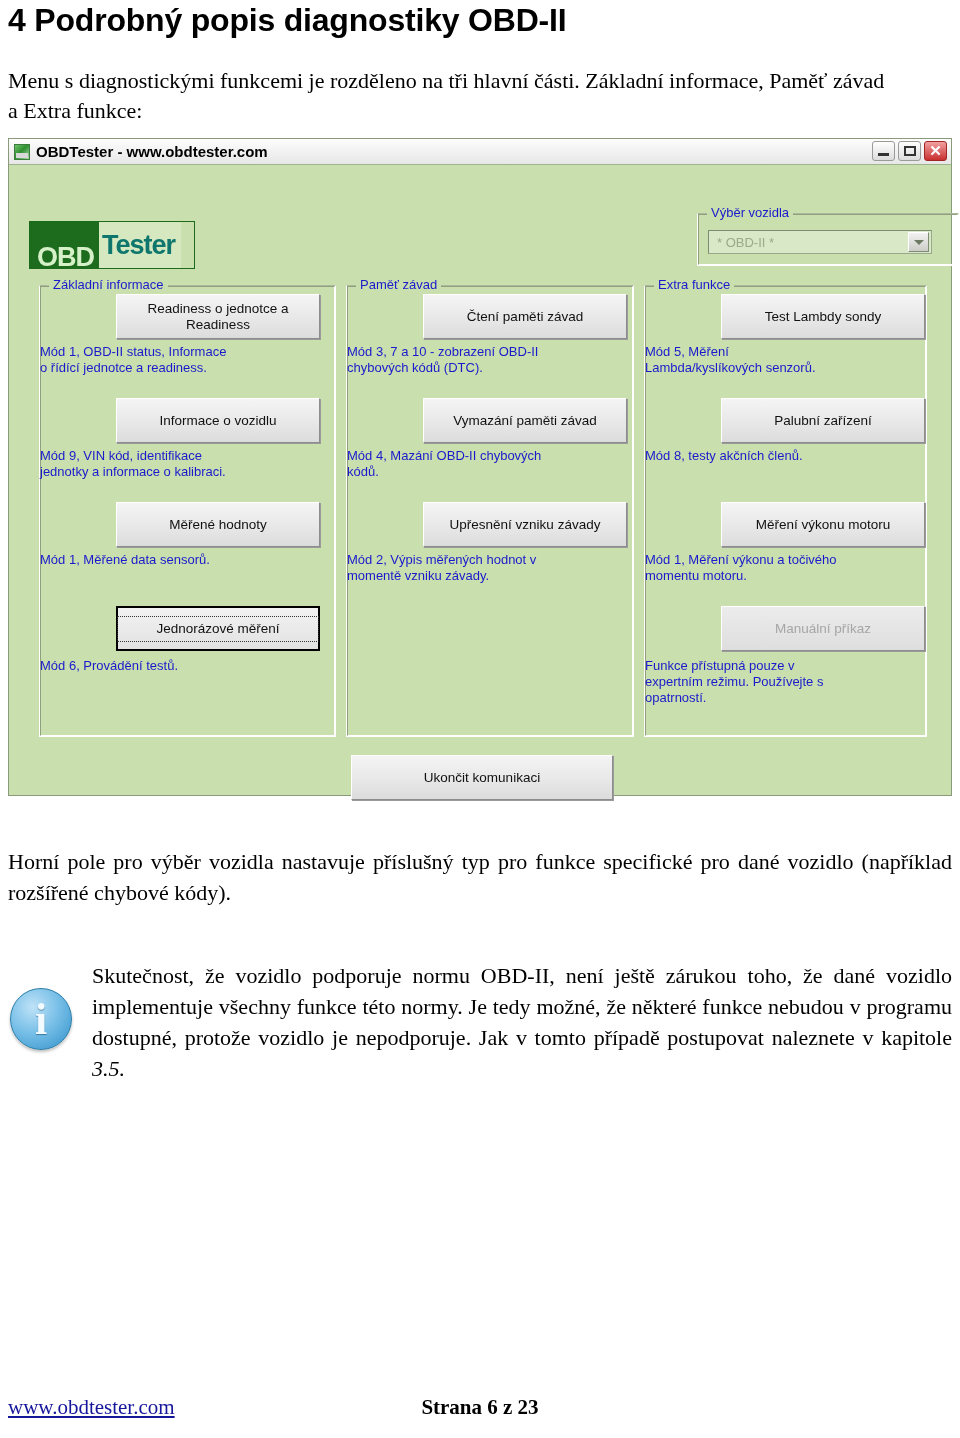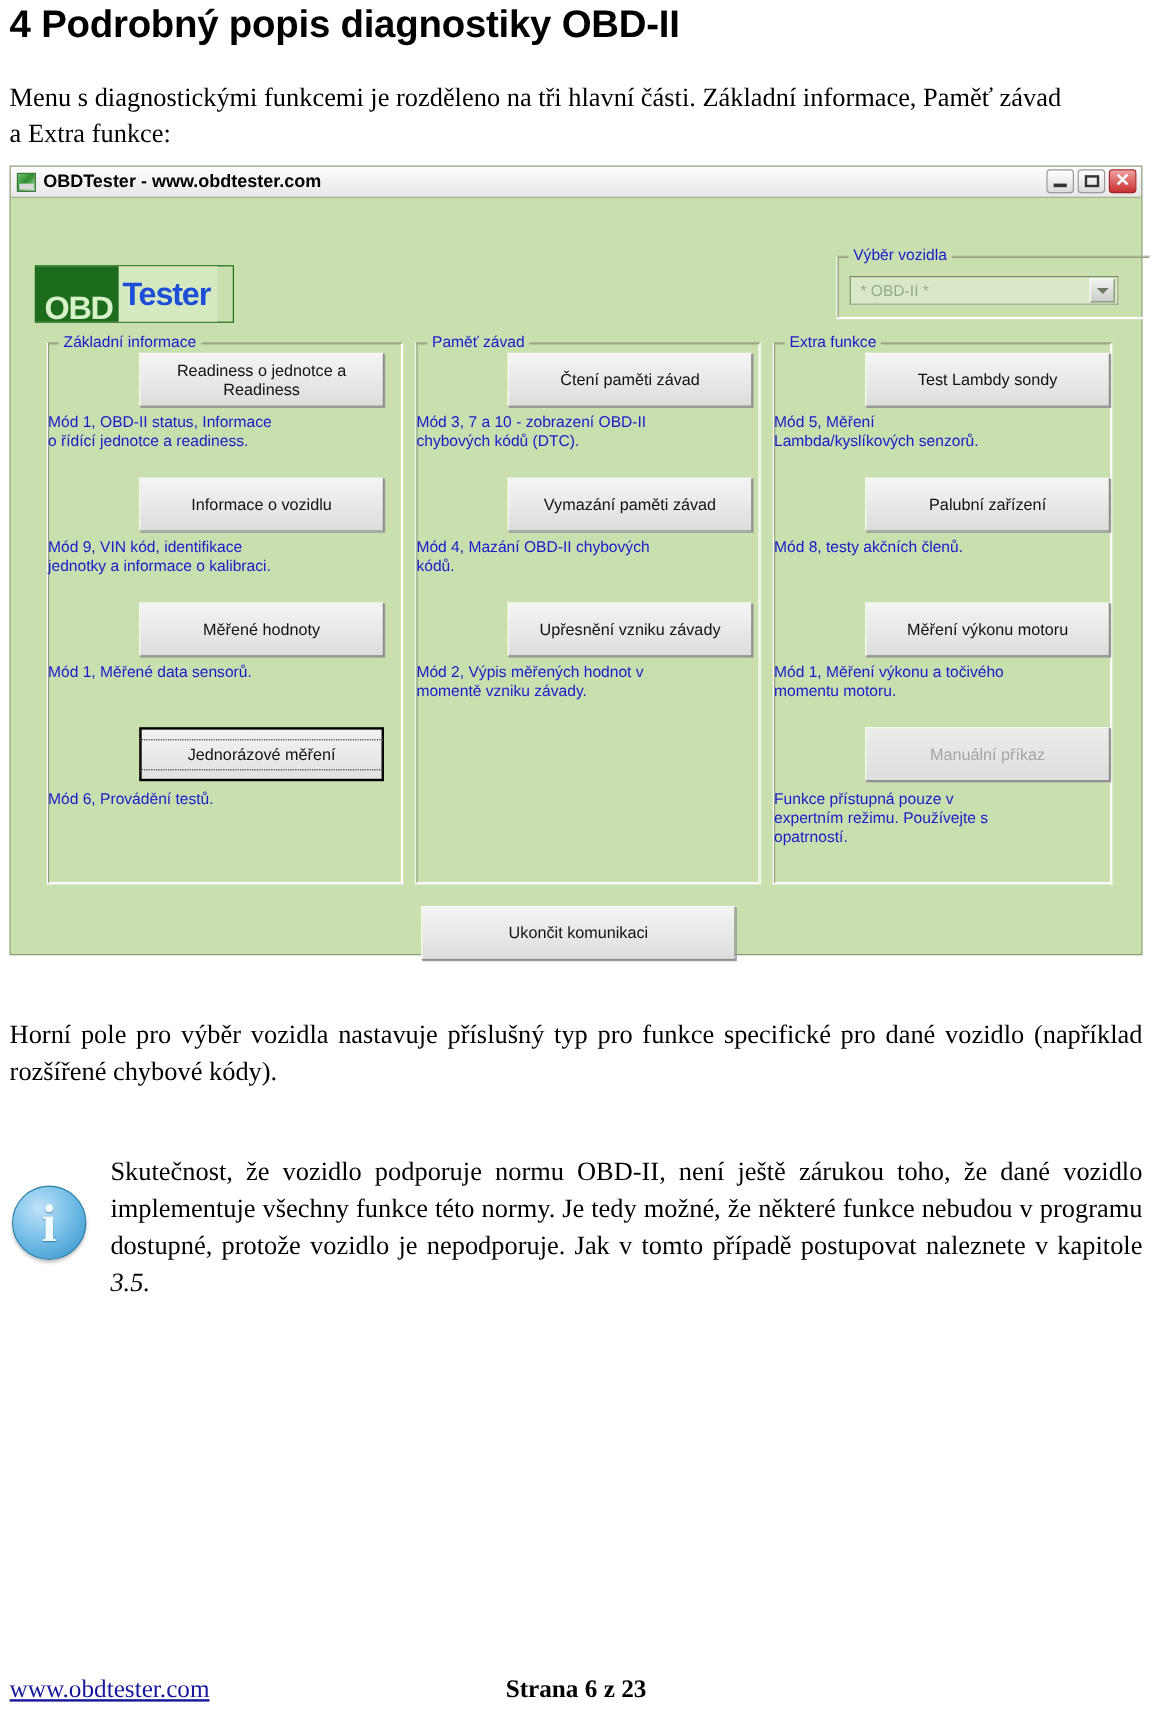"Tester" .logo-tester { color: #1d4ed8 -> #0f766e }
